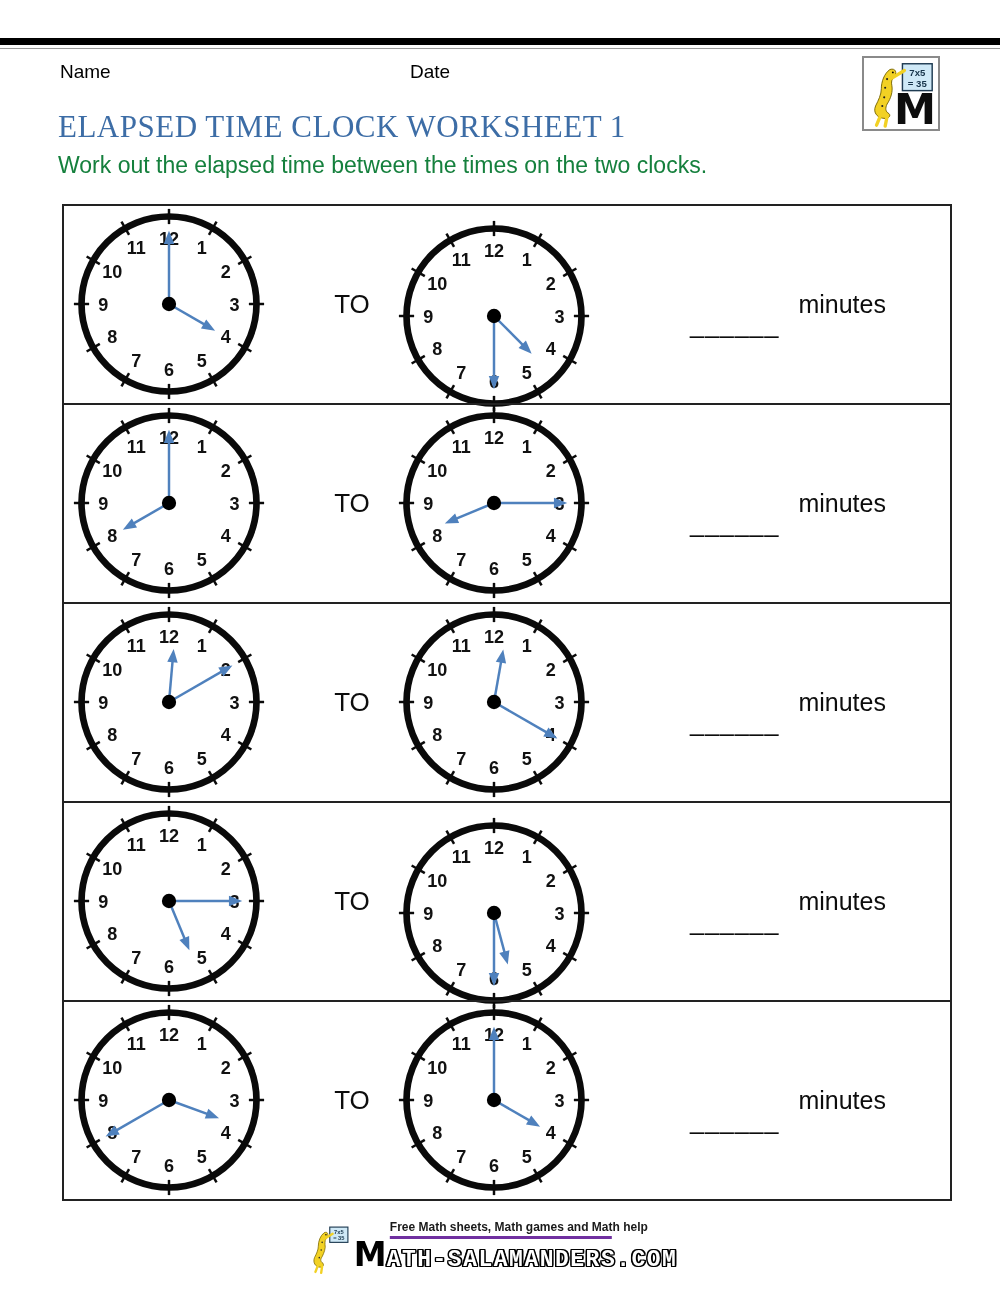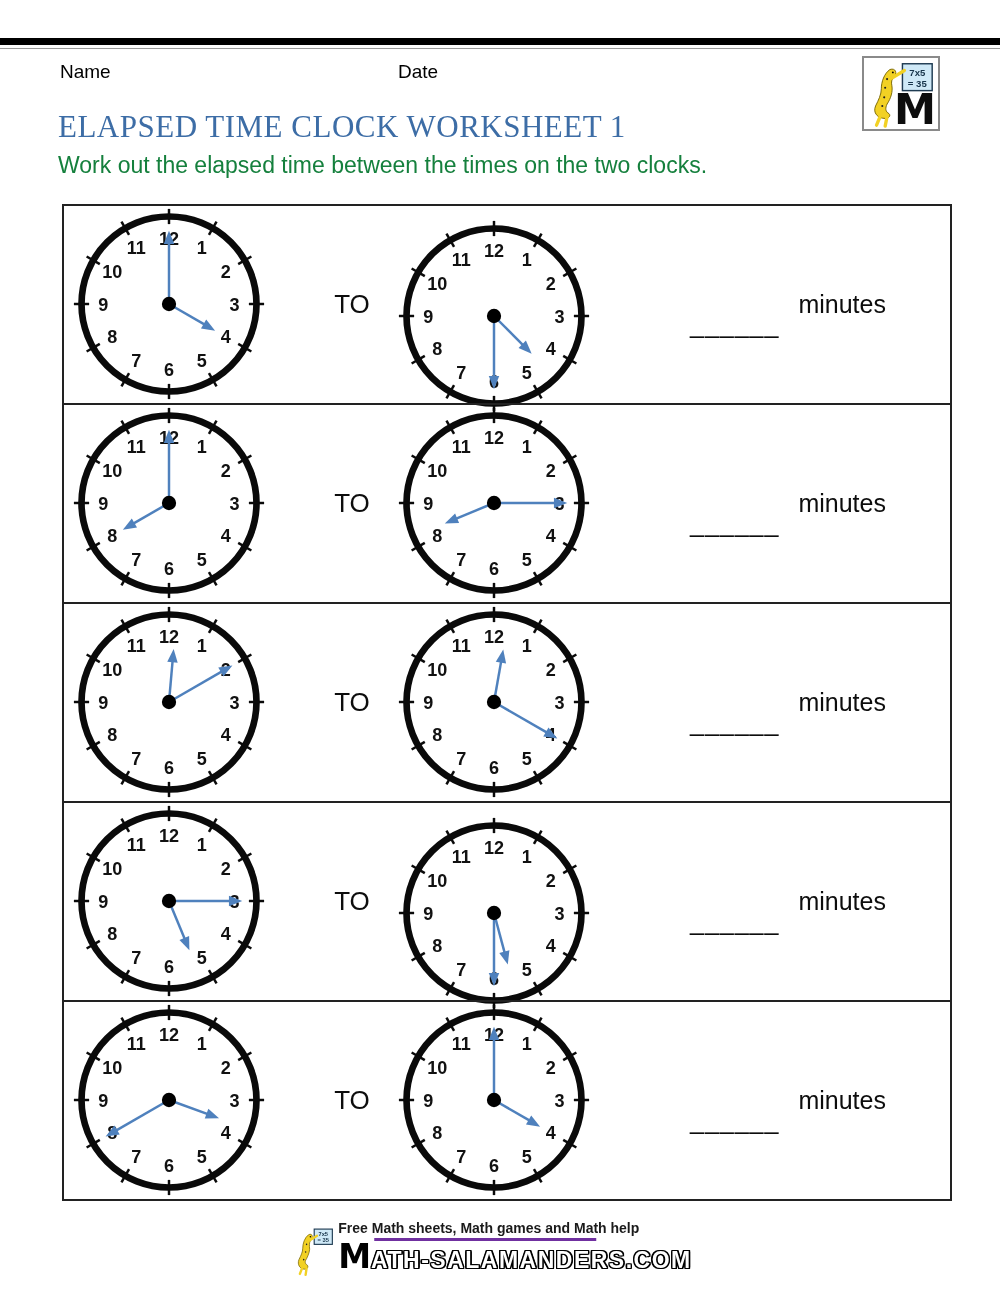"Date" .hdr-date { left: 398px -> 410px }
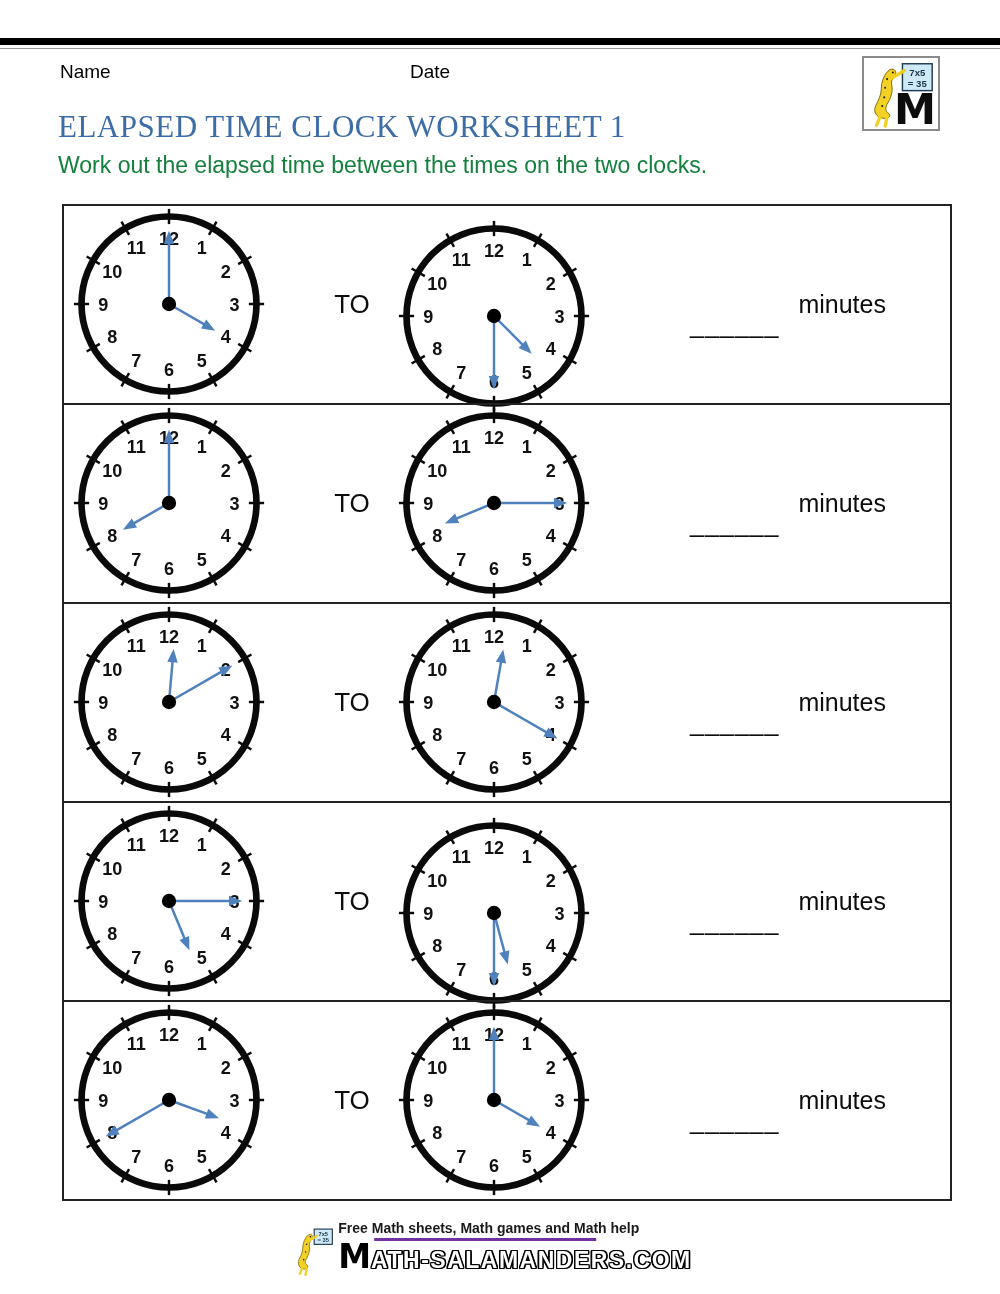"Free Math sheets, Math games" .f-tagline { font-size: 14px -> 12px; margin-left: none -> 36px }
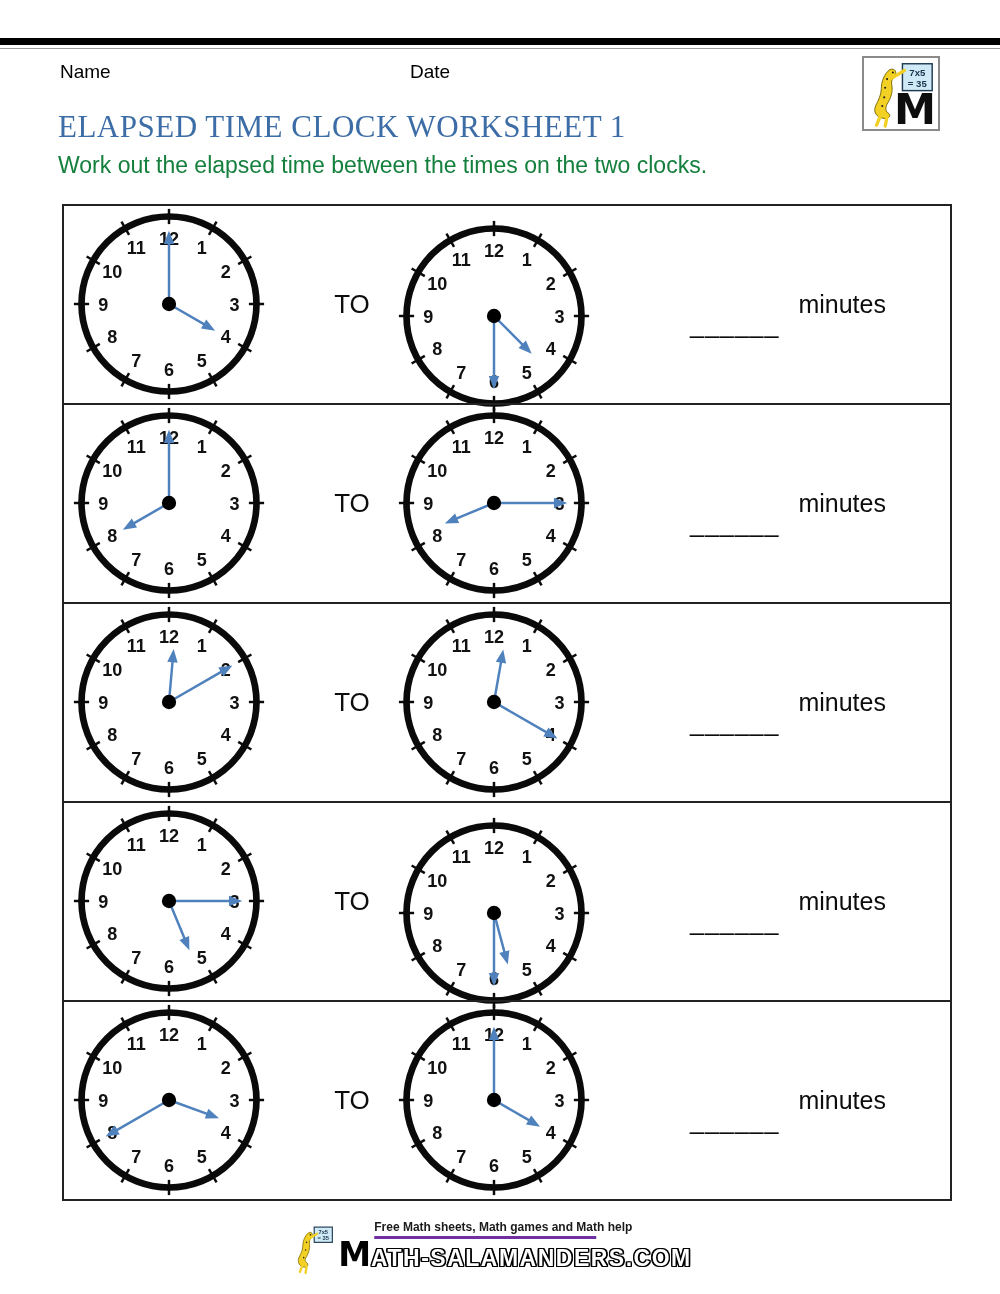"ATH-SALAMANDERS.COM" .f-site .site-rest { font-family: Liberation Sans, sans-serif -> Liberation Mono, monospace }
